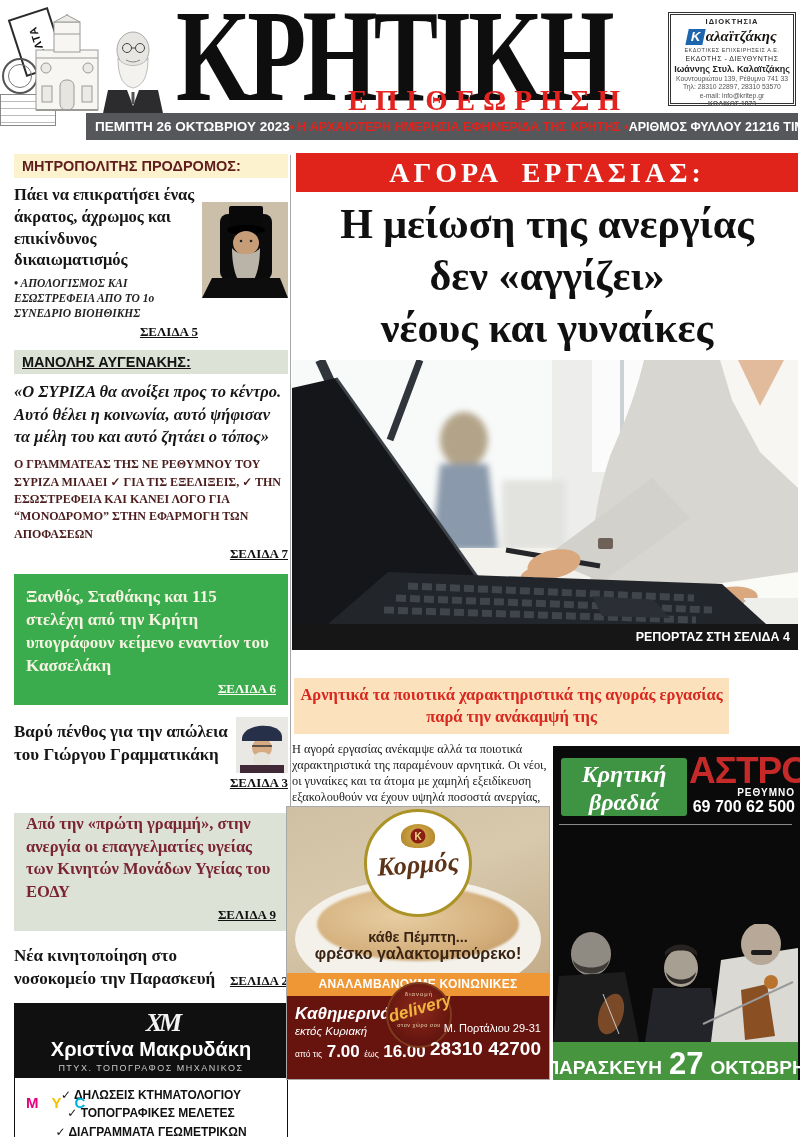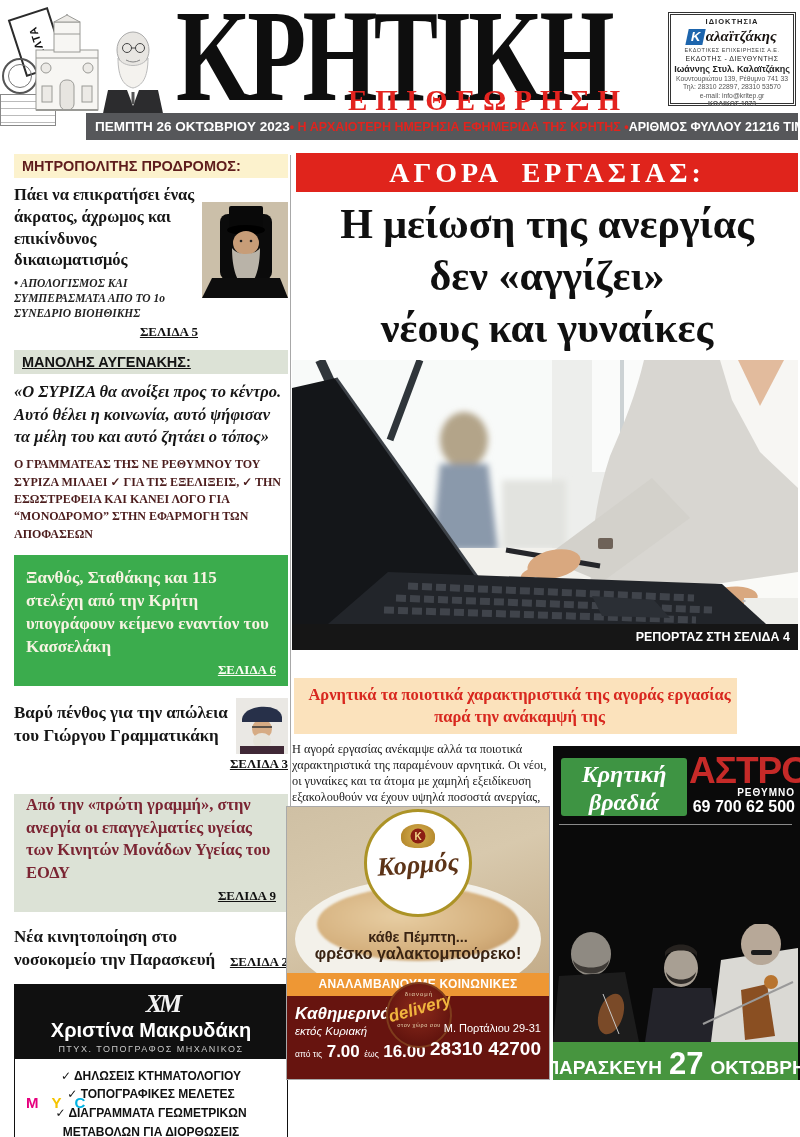"• ΑΠΟΛΟΓΙΣΜΟΣ ΚΑΙ ΣΥΜΠΕΡΑΣΜΑΤΑ ΑΠΟ" div.s1-sub { text: ΣΥΜΠΕΡΑΣΜΑΤΑ -> ΕΣΩΣΤΡΕΦΕΙΑ }
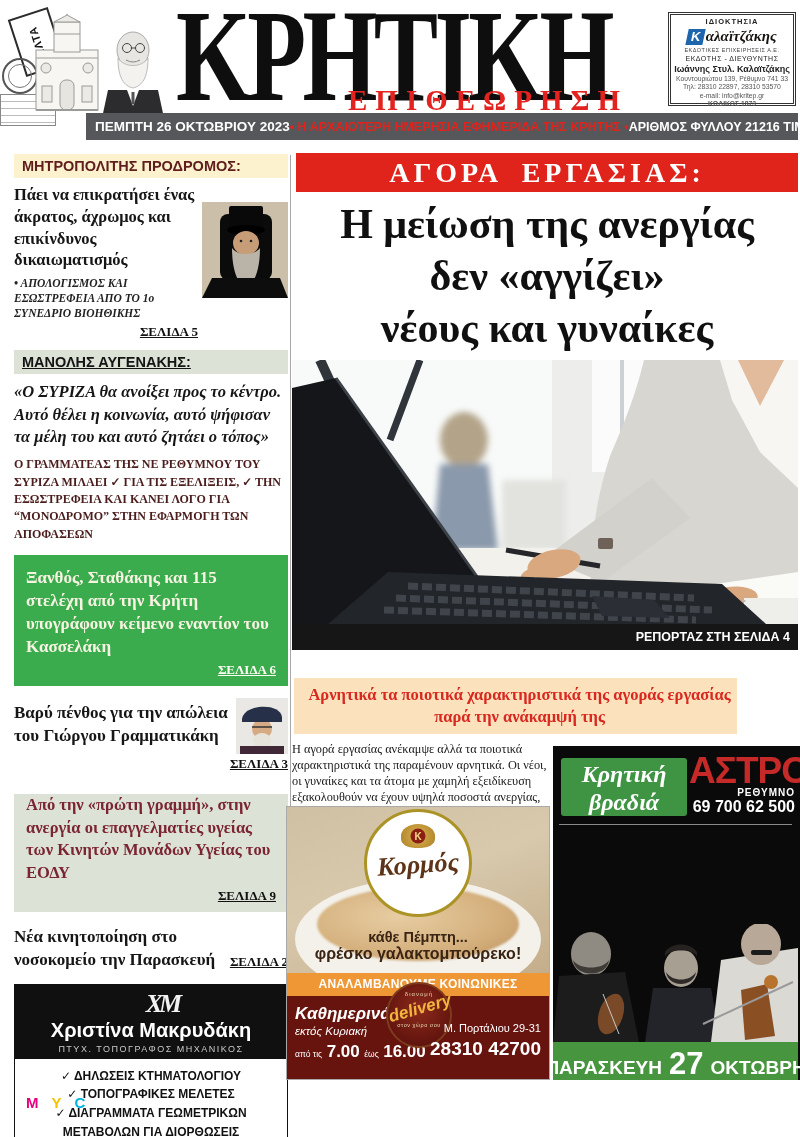"ΣΕΛΙΔΑ 7" div.pref { html: none -> <div>ΣΕΛΙΔΑ 7</div> }
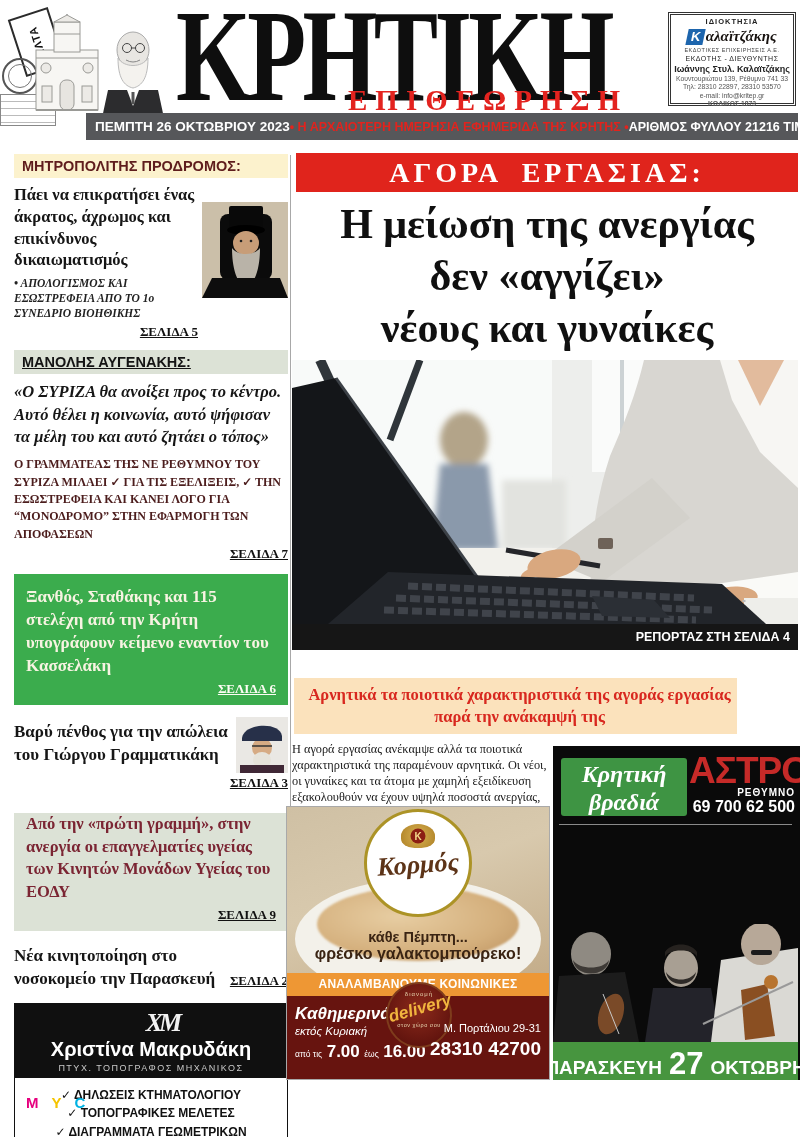"Αρνητικά τα ποιοτικά χαρακτηριστικά της" .deck { padding-left: 8px -> none }
